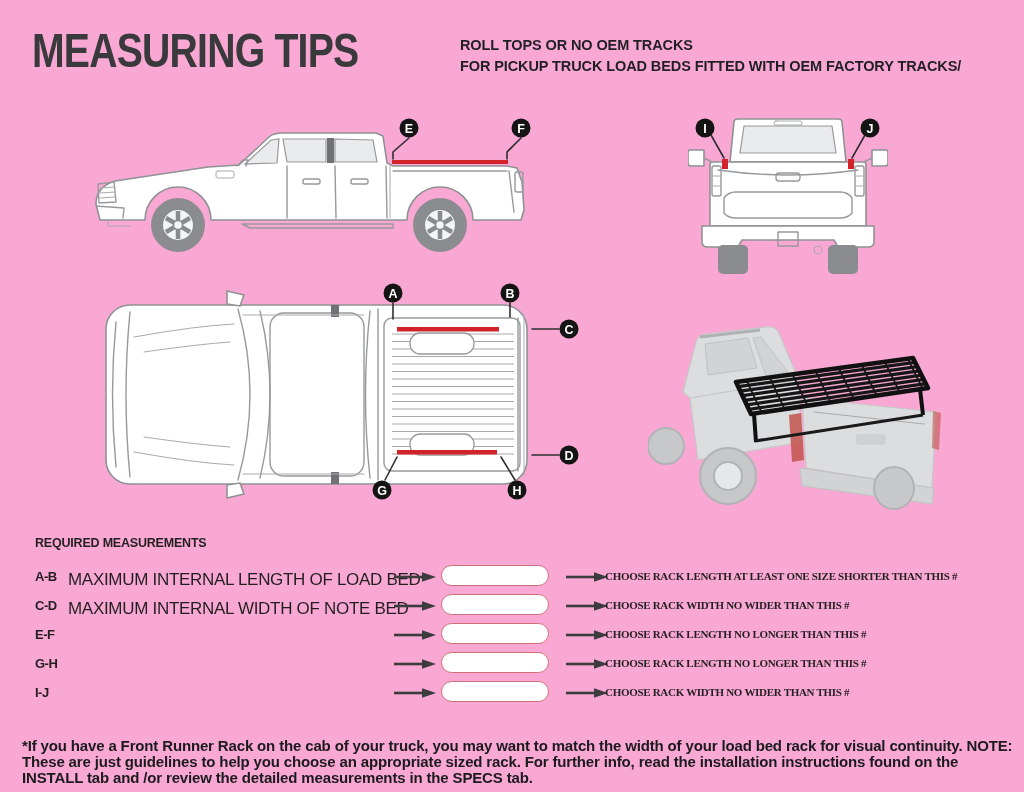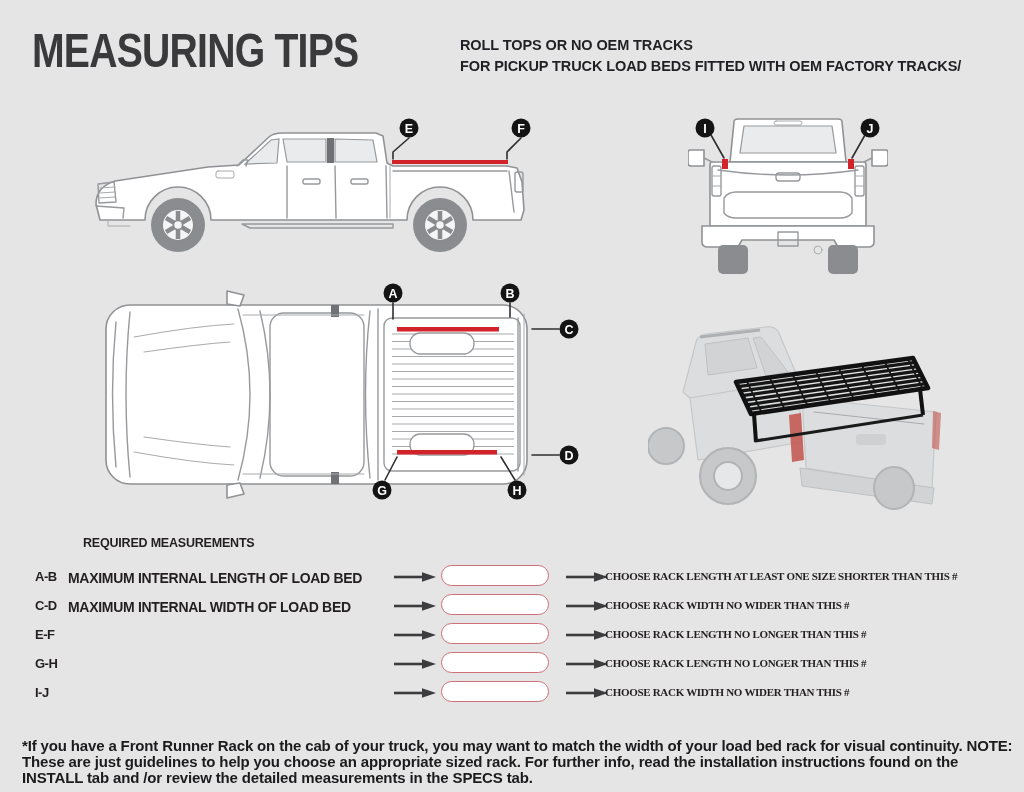"MEASURING TIPS" .page { background: #e5e5e5 -> #f9a8d4 }
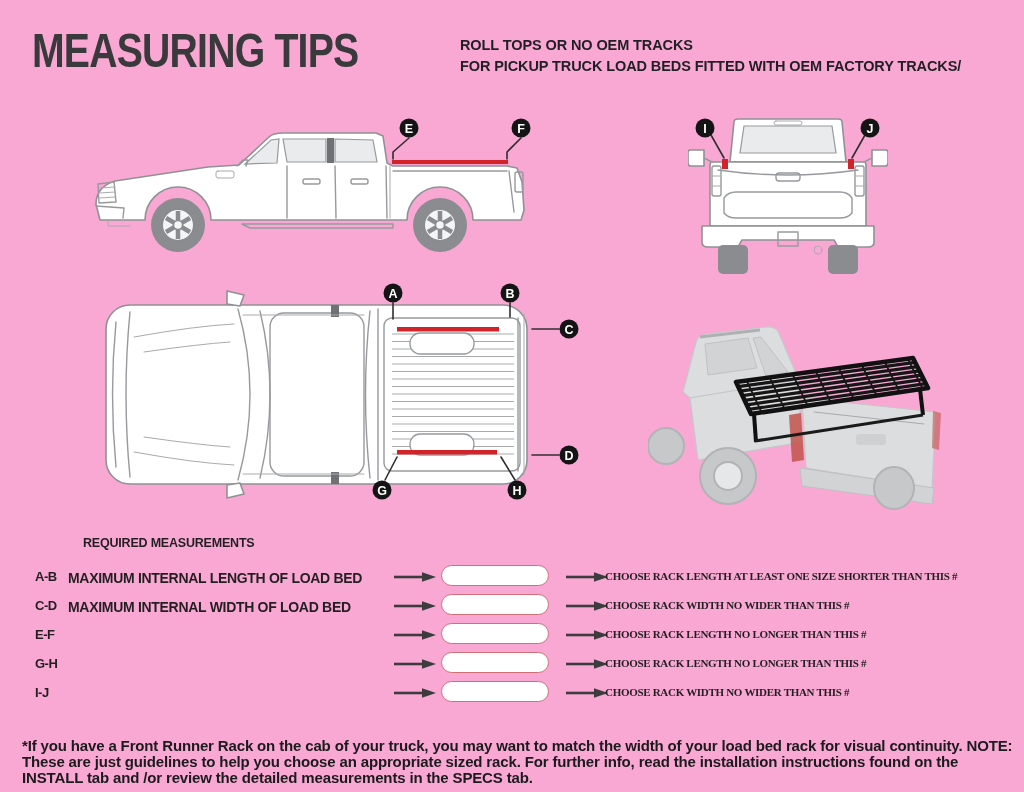"REQUIRED MEASUREMENTS" .req-line { margin-left: 48px -> none }
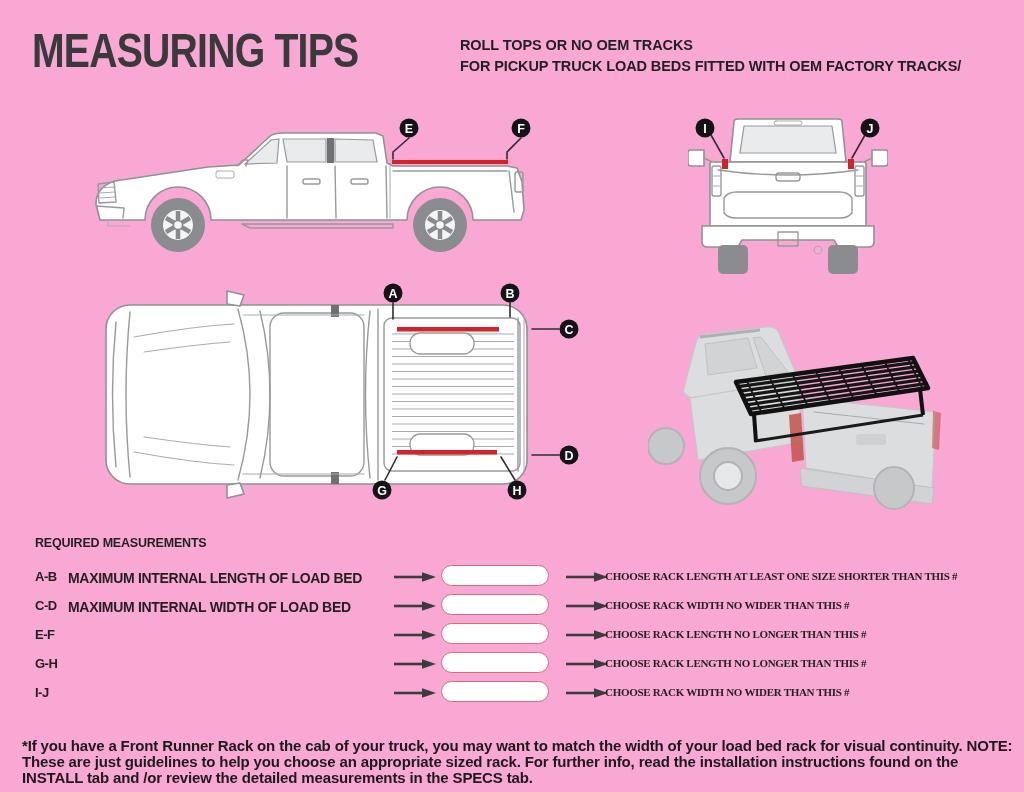"MAXIMUM INTERNAL LENGTH OF LOAD" .mlabel { font-size: 14px -> 17px; font-weight: 700 -> 400 }
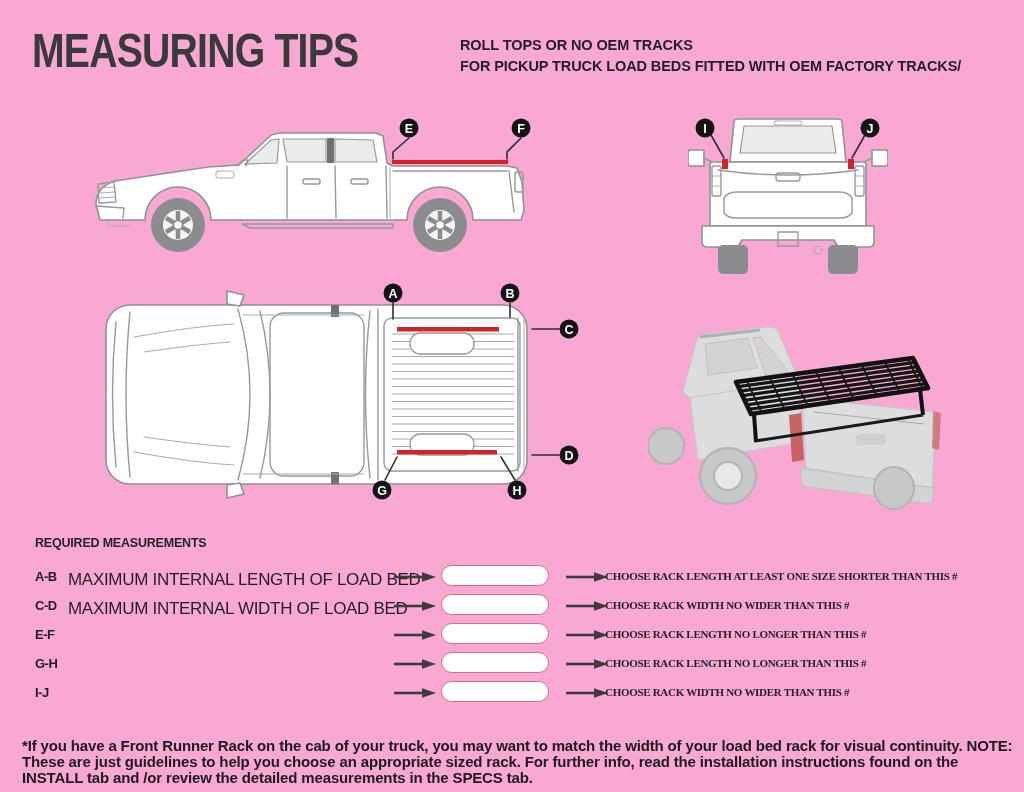"MAXIMUM INTERNAL WIDTH OF LOAD" span.mlabel { text: LOAD -> NOTE }
